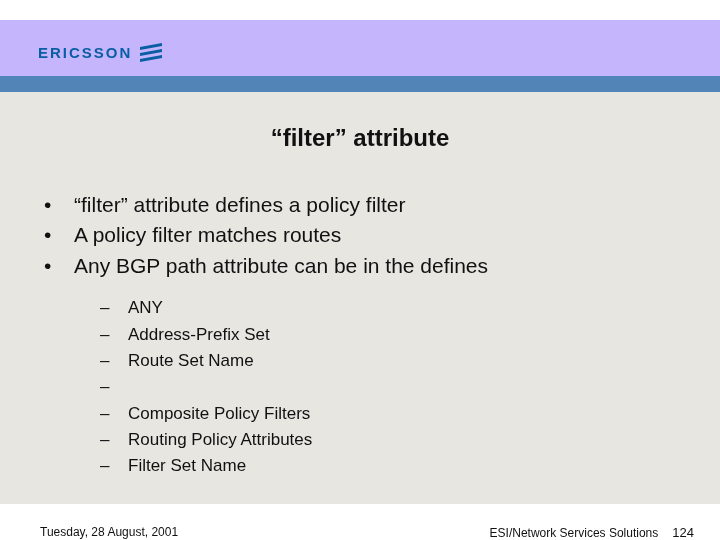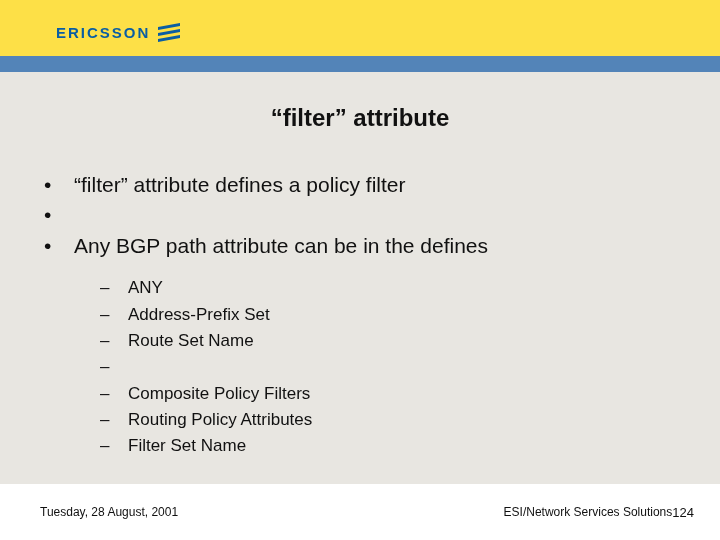"ERICSSON" .header-white { background: #fde047 -> #c4b5fd; margin-top: none -> 20px; padding: 8px 38px 0 56px -> 8px 38px 0 38px }
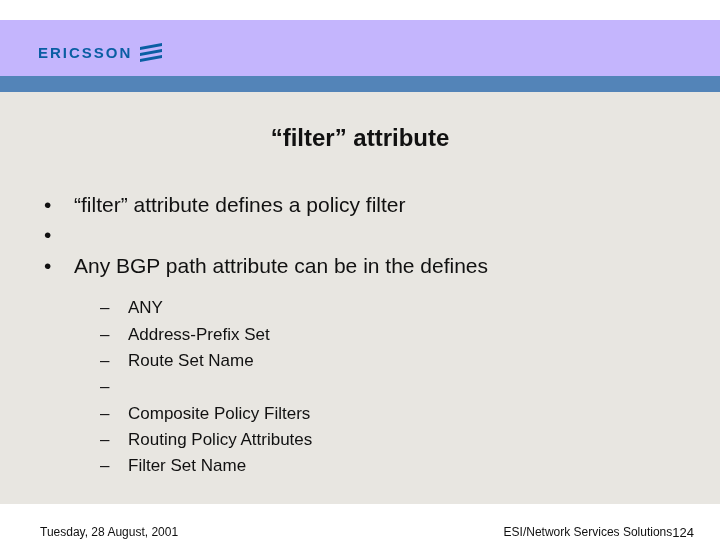"A policy filter matches routes" span { html: none -> <span>A policy filter matches routes</span> }
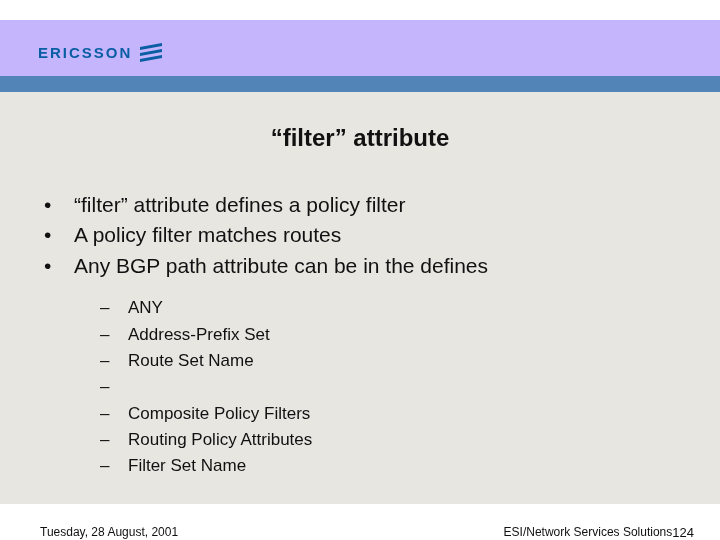"ESI/Network Services Solutions" .footer-right { align-items: center -> flex-end; gap: none -> 14px }
